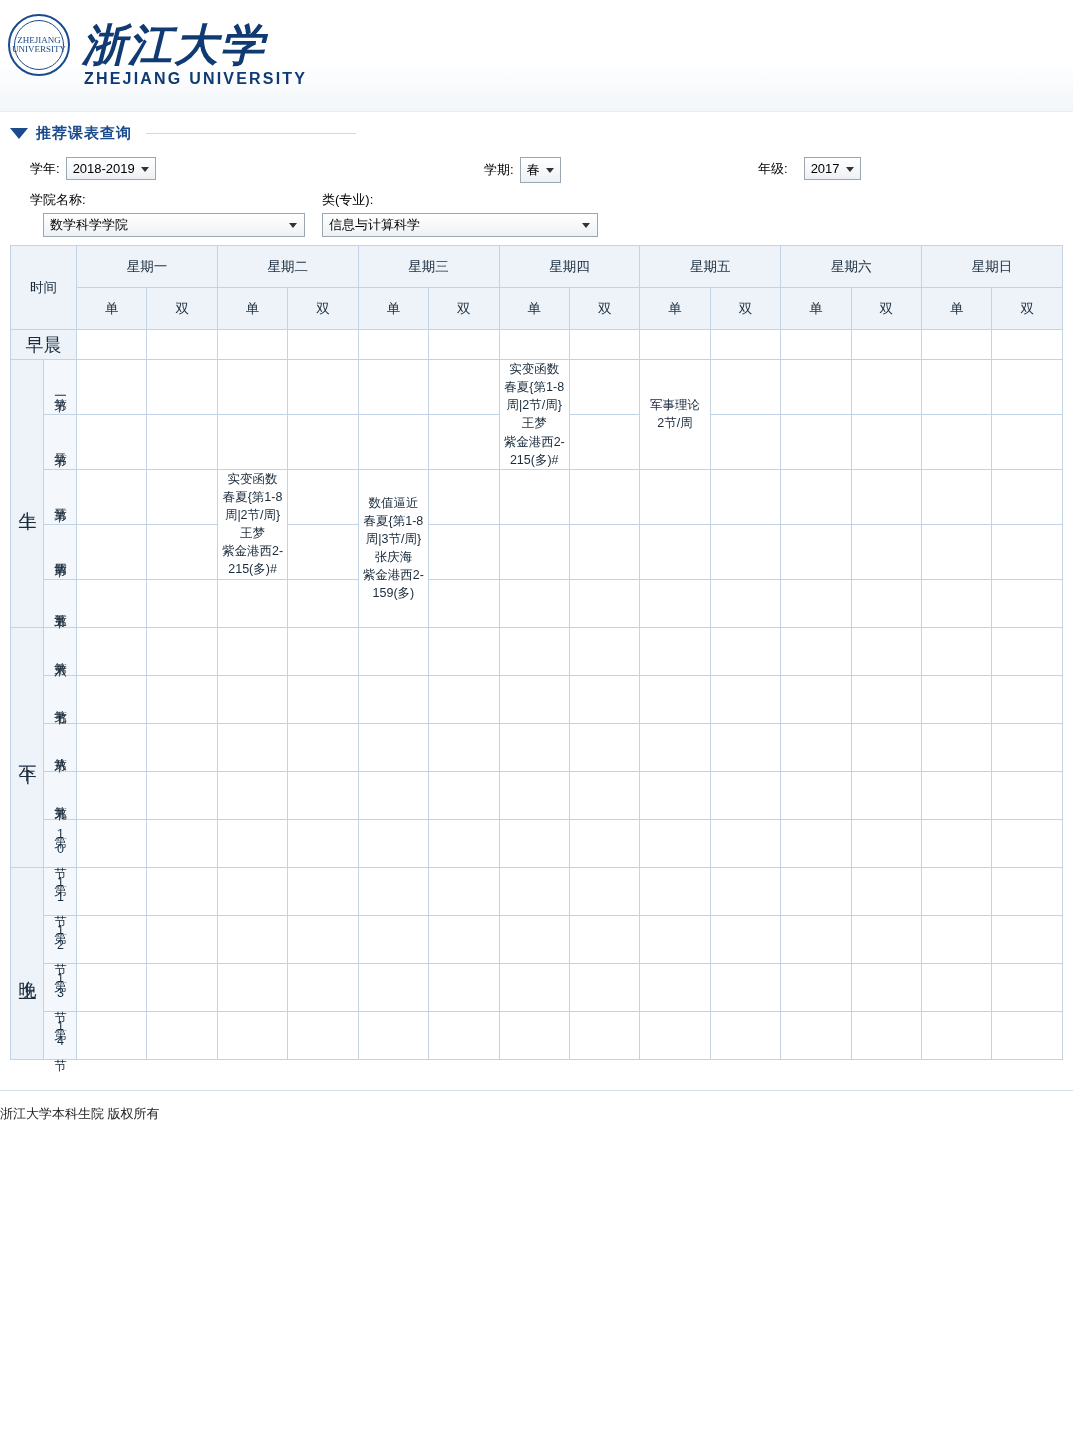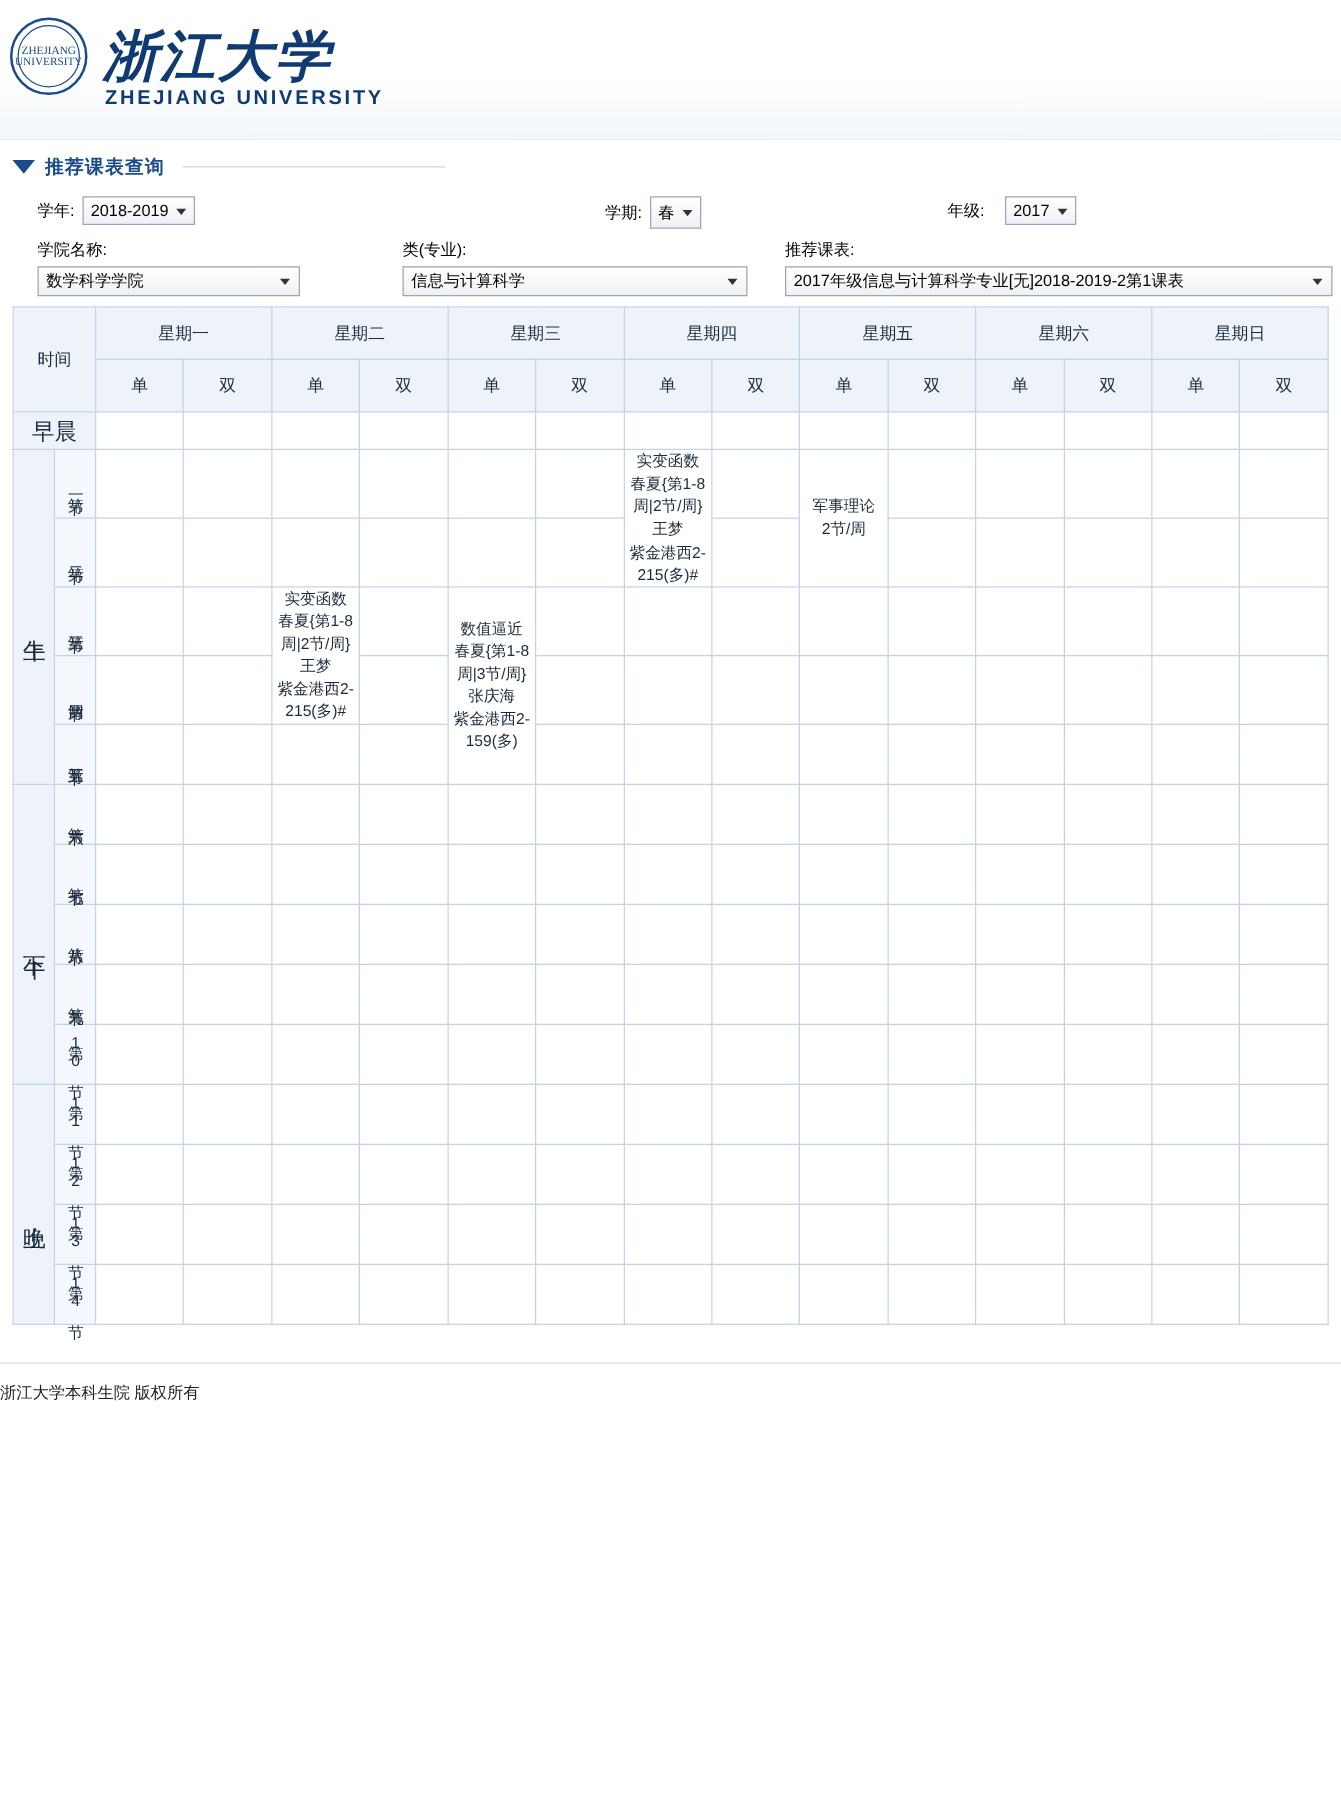"推荐课表:" div.blk { html: <div> <span>推荐课表:</span> <div>2017年级信息与计算科学专业[无]2018-2019-2第1课表</div> </div> -> none }
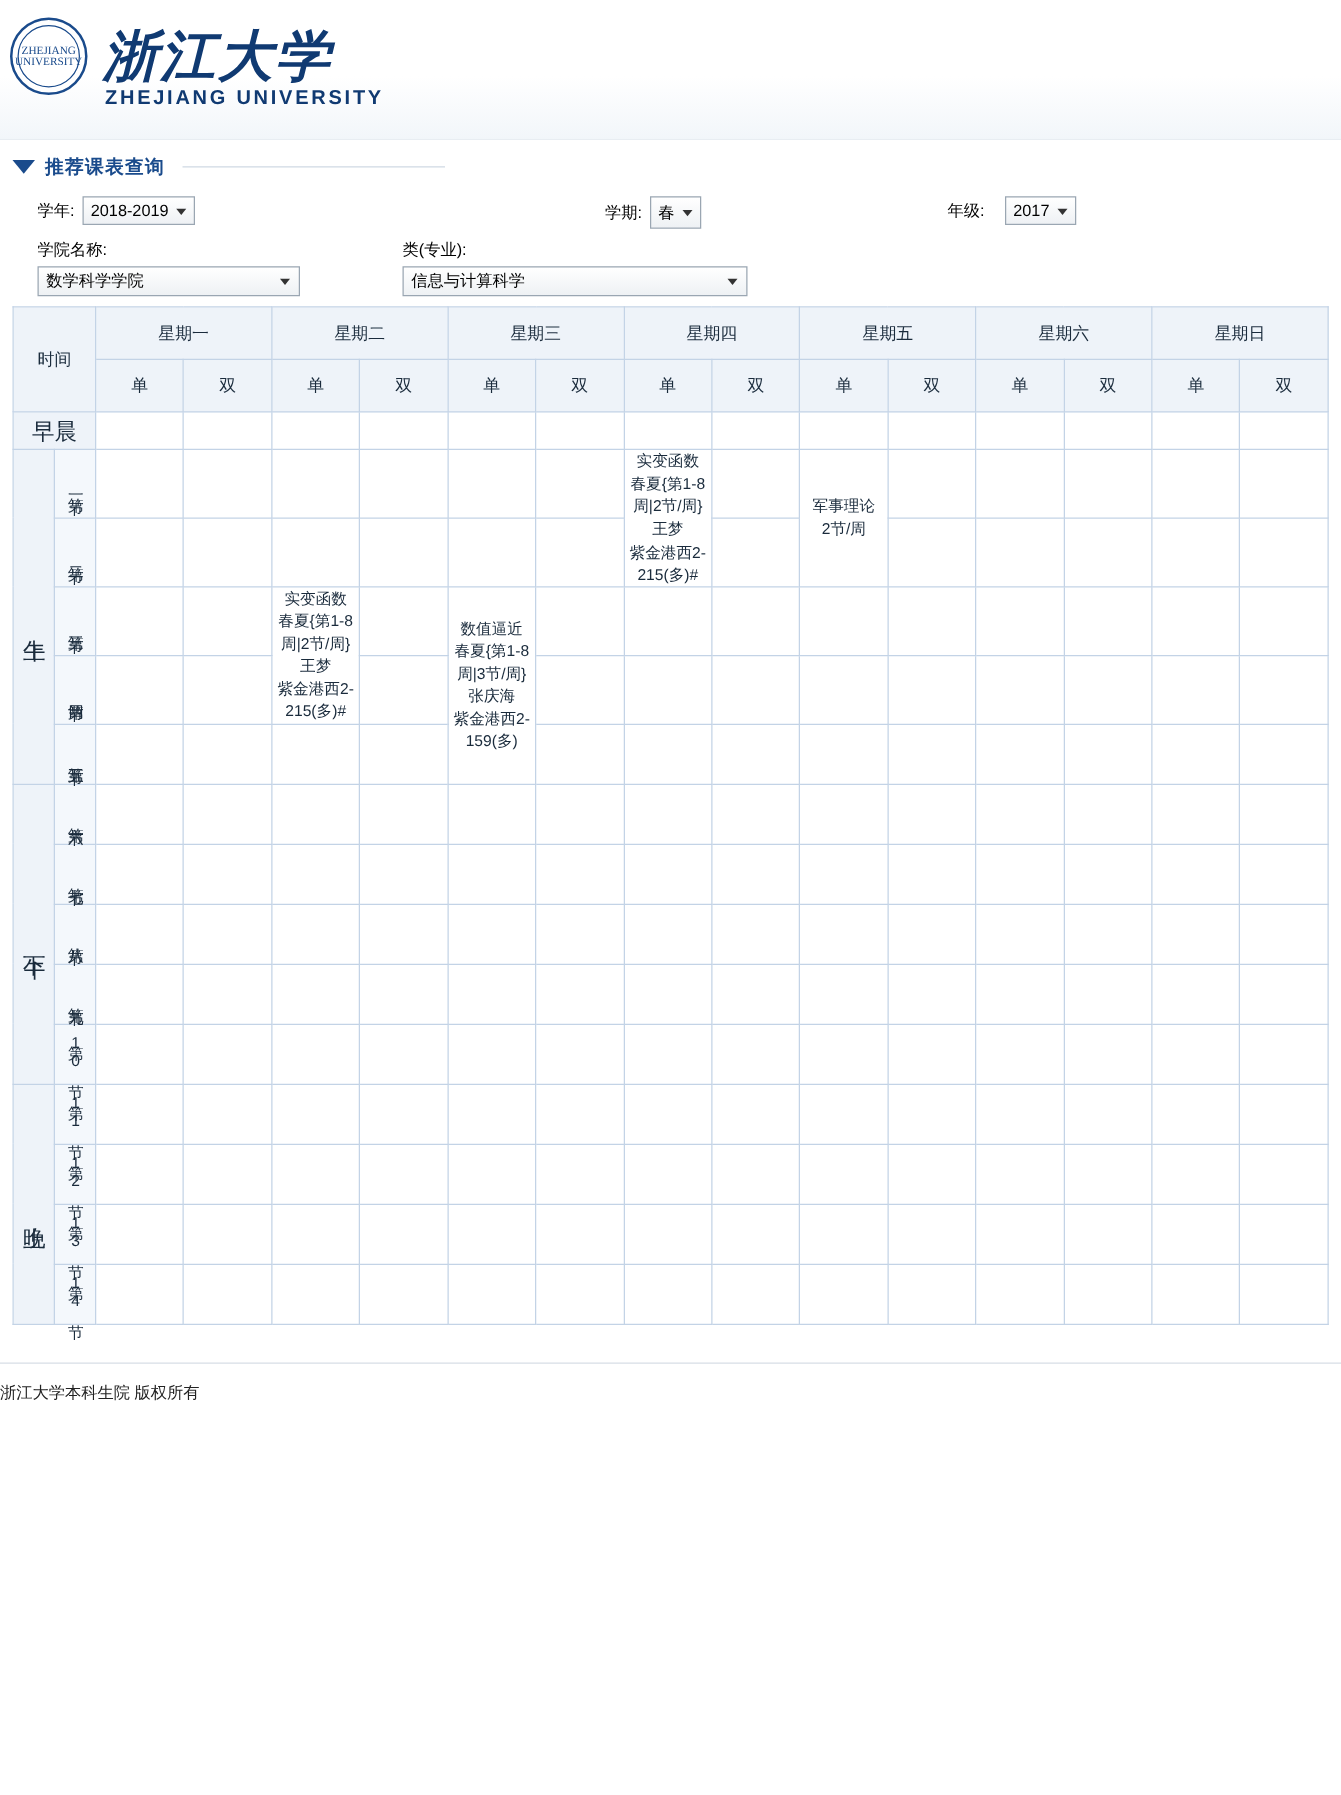"数学科学学院" div.wide-sel { margin-left: none -> 13px; width: 210px -> 262px }
